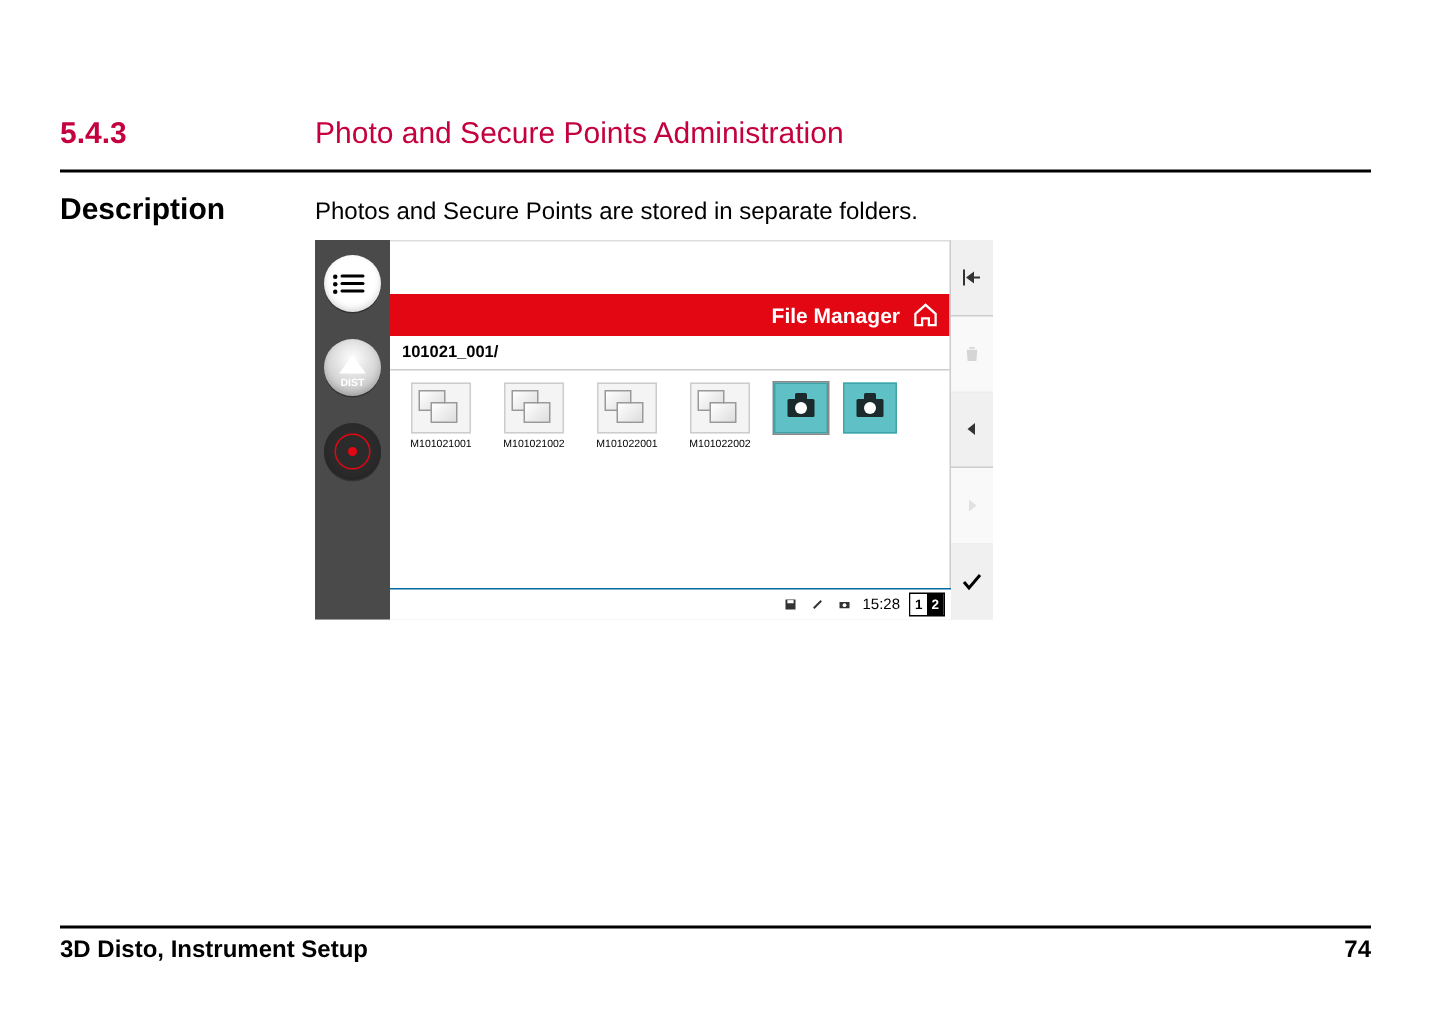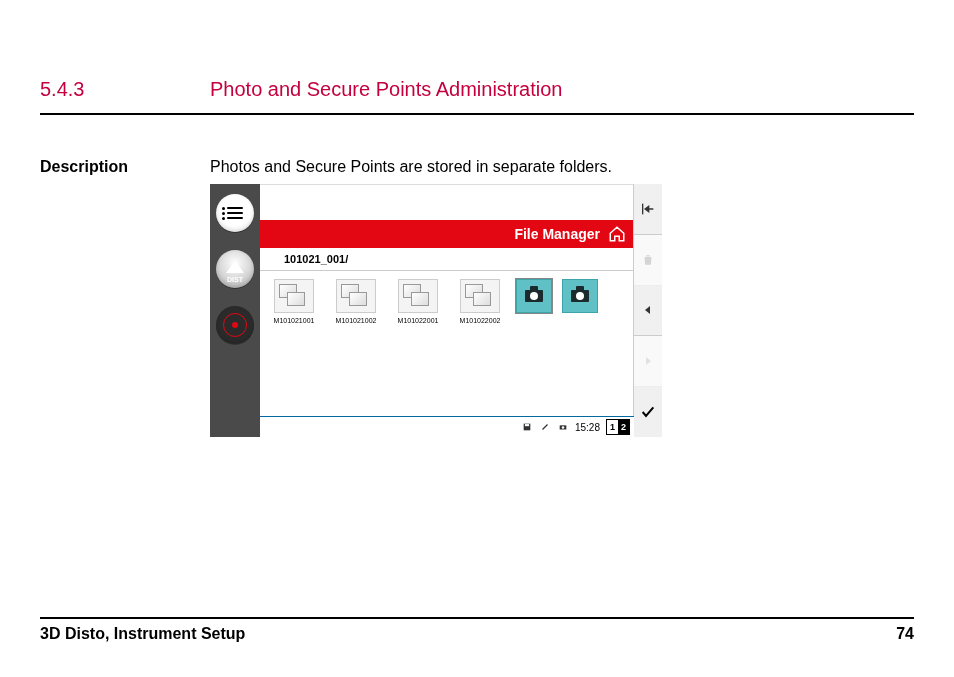"5.4.3" .section-num { font-weight: 400 -> 700 }
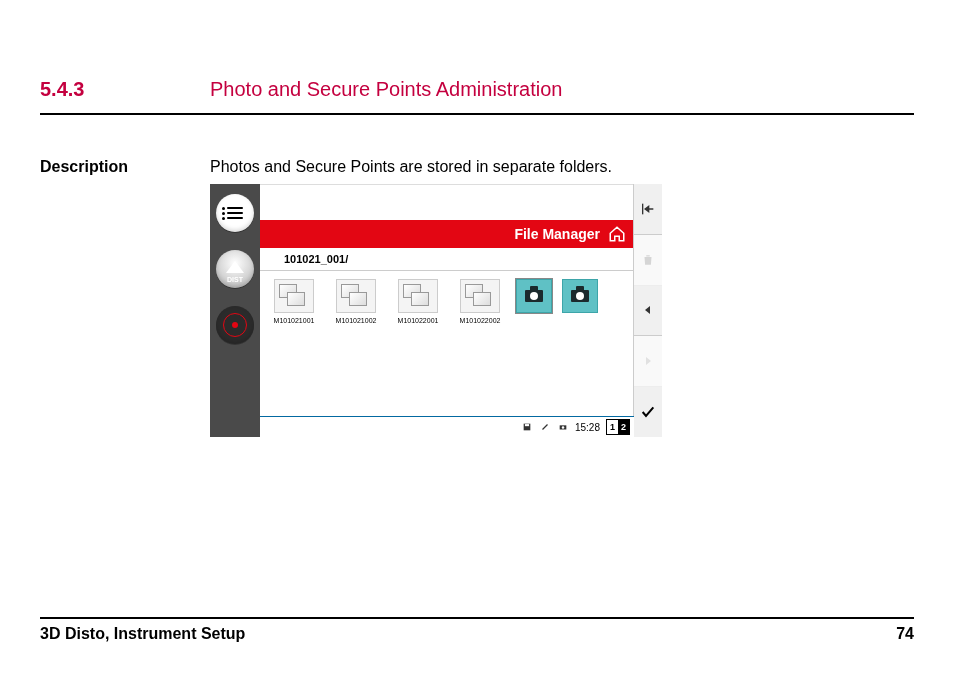"Description" .desc-label { font-size: 16px -> 20px; margin-top: 29px -> none }
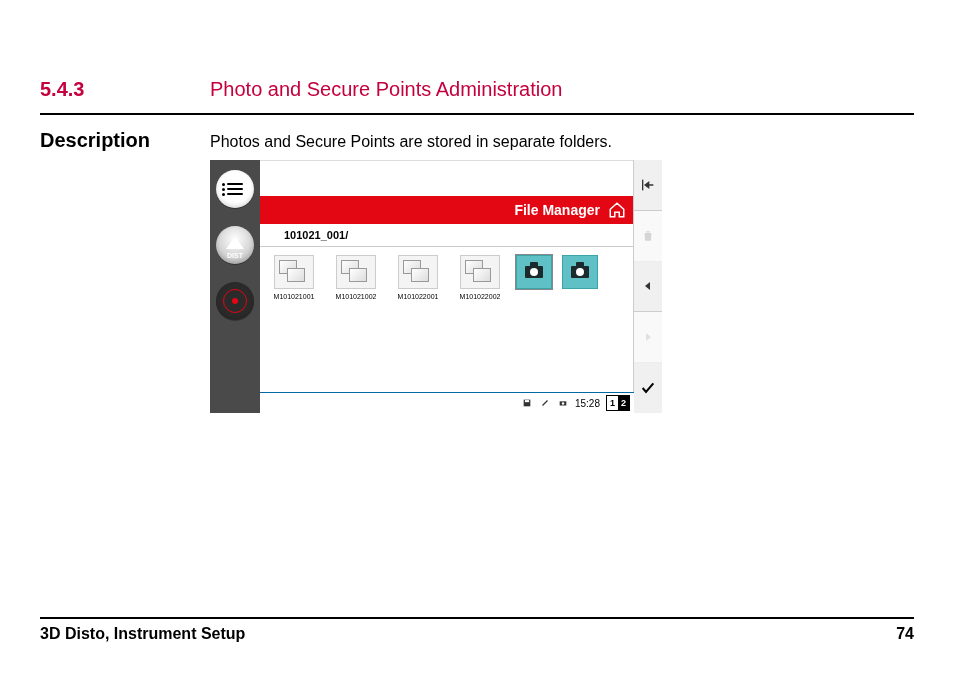"101021_001/" .path-bar { padding: 0 24px -> 0 8px }
